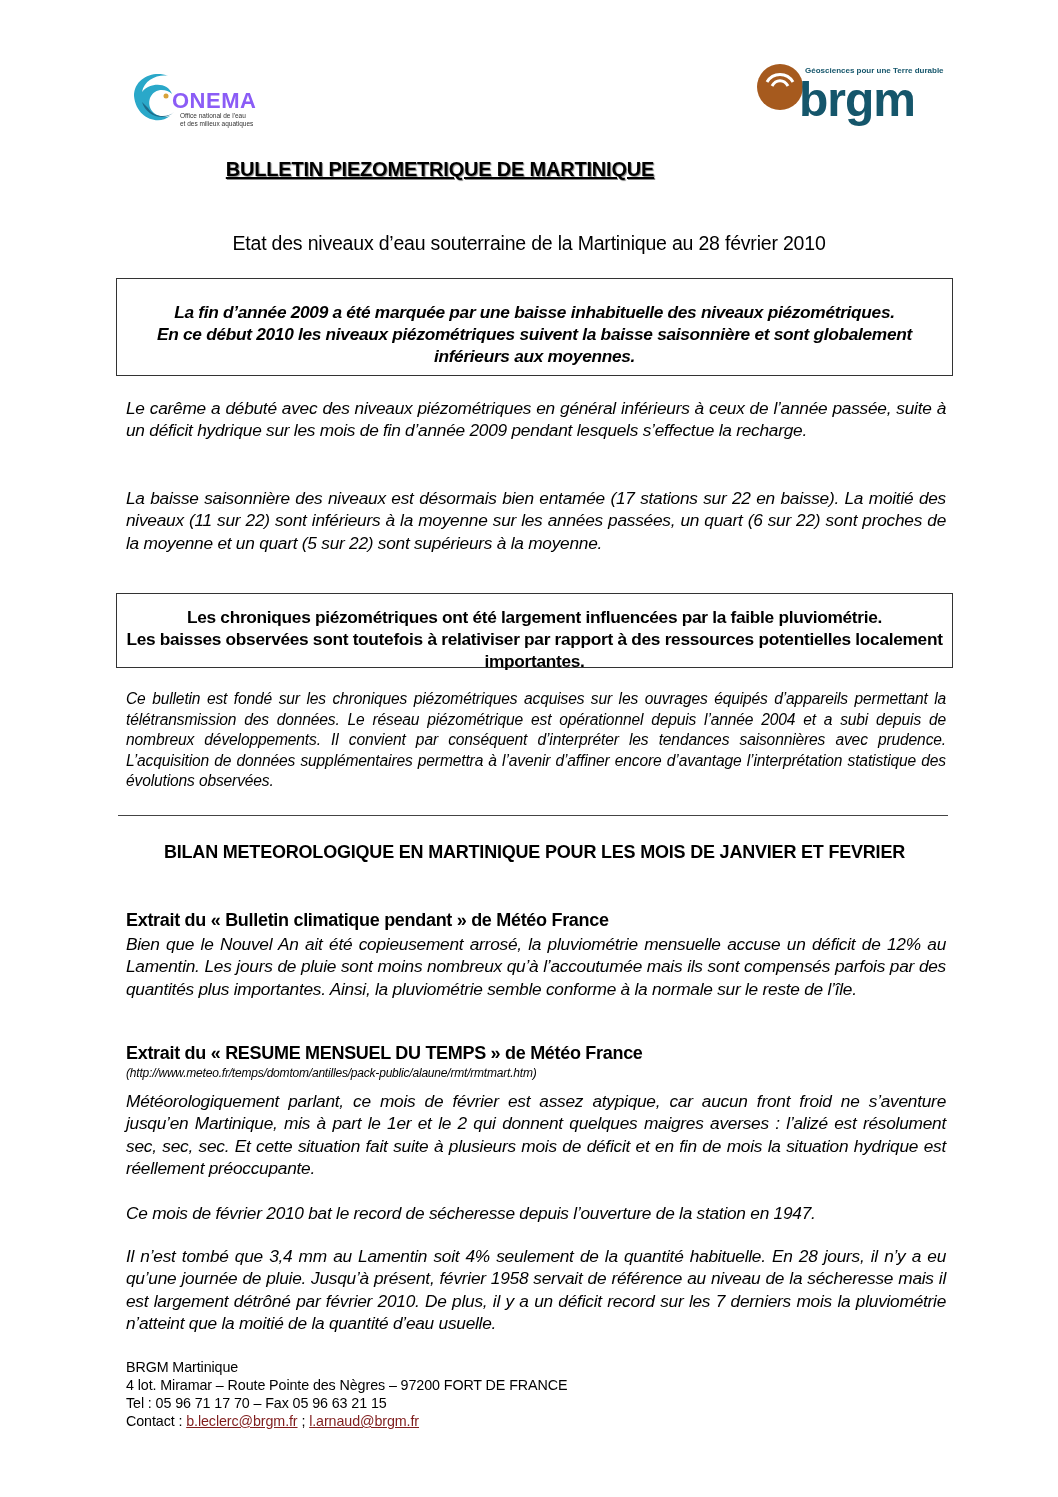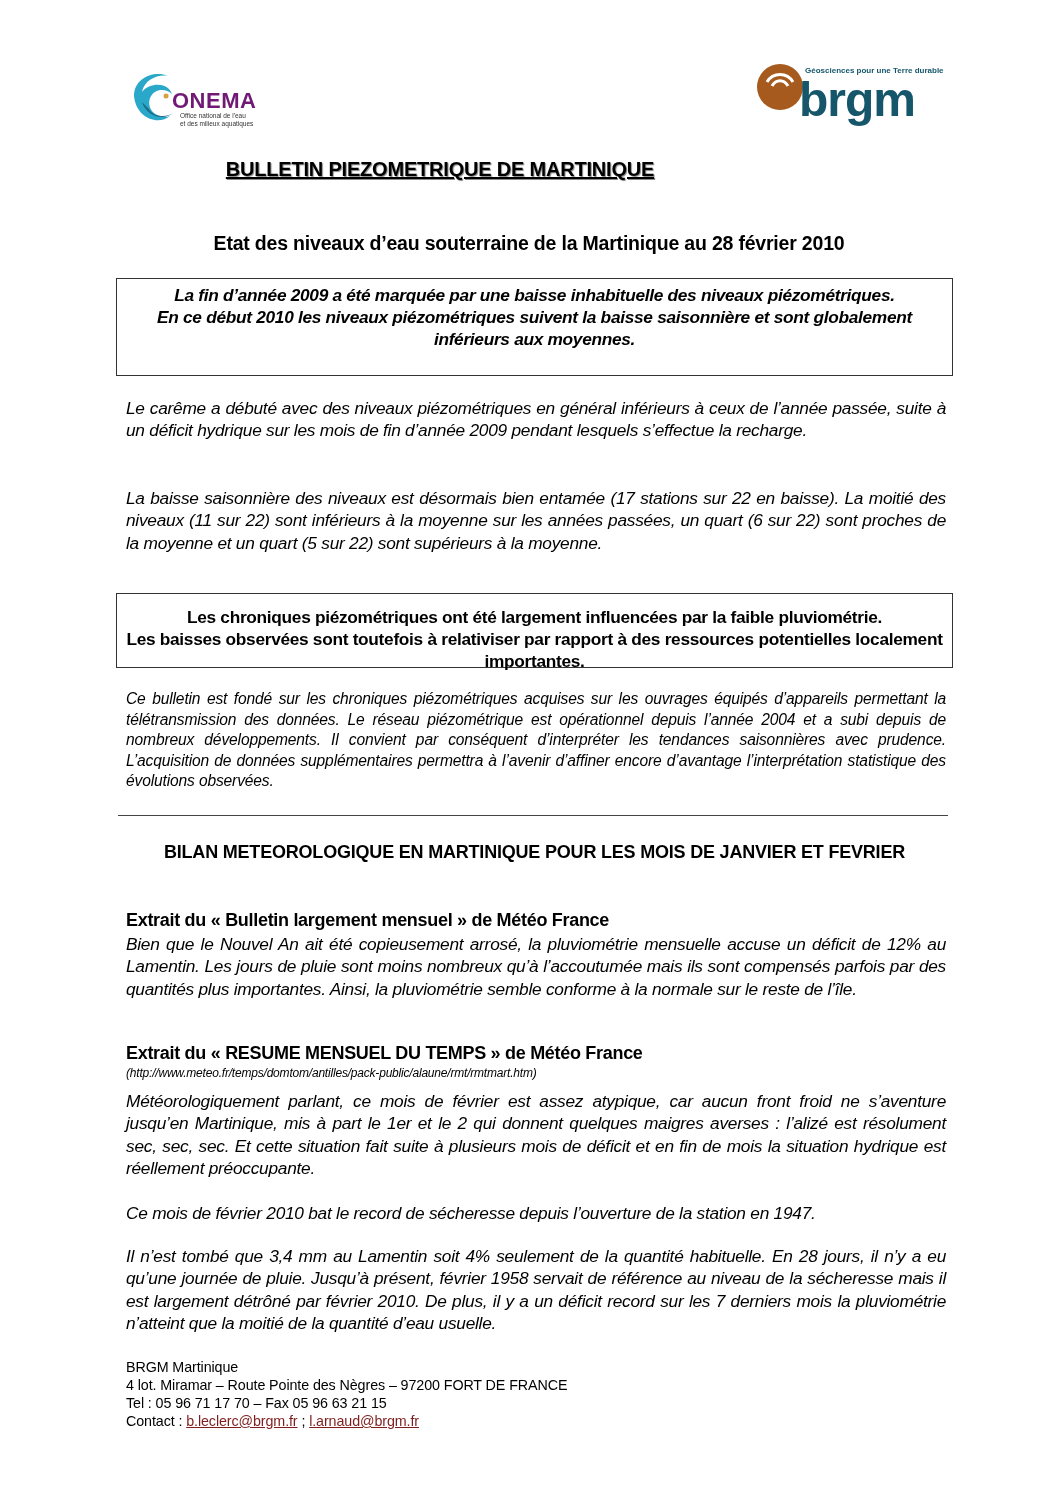"ONEMA" span { color: #701a75 -> #8b5cf6 }
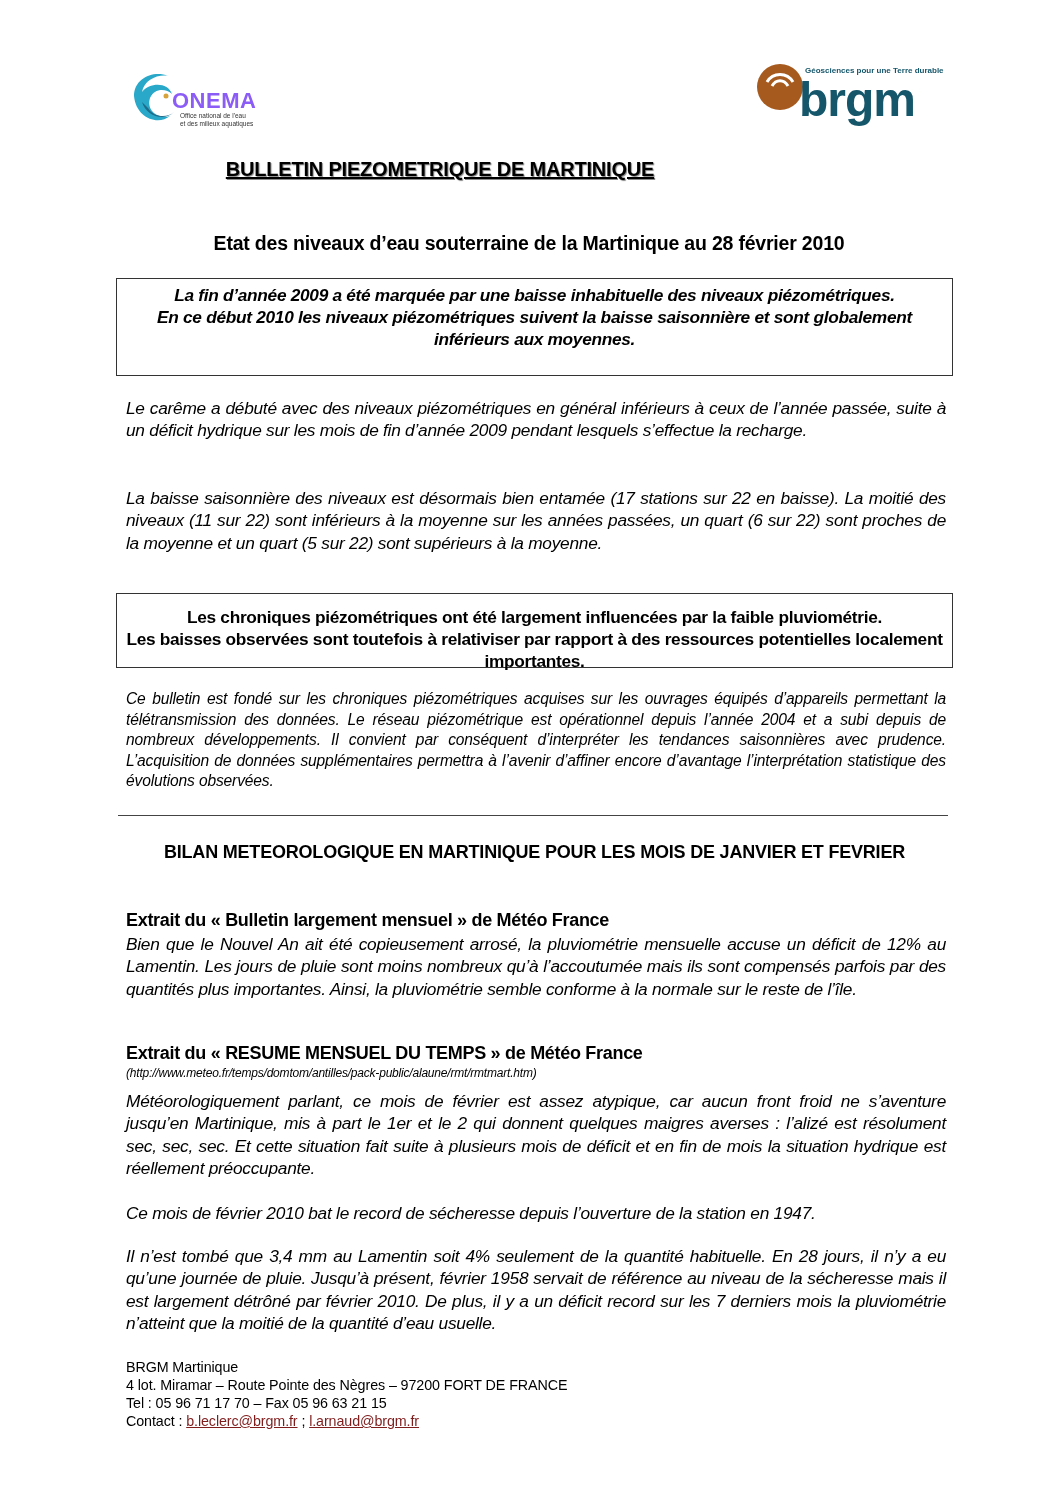"Etat des niveaux d’eau souterraine" .subtitle { font-weight: bold -> normal }
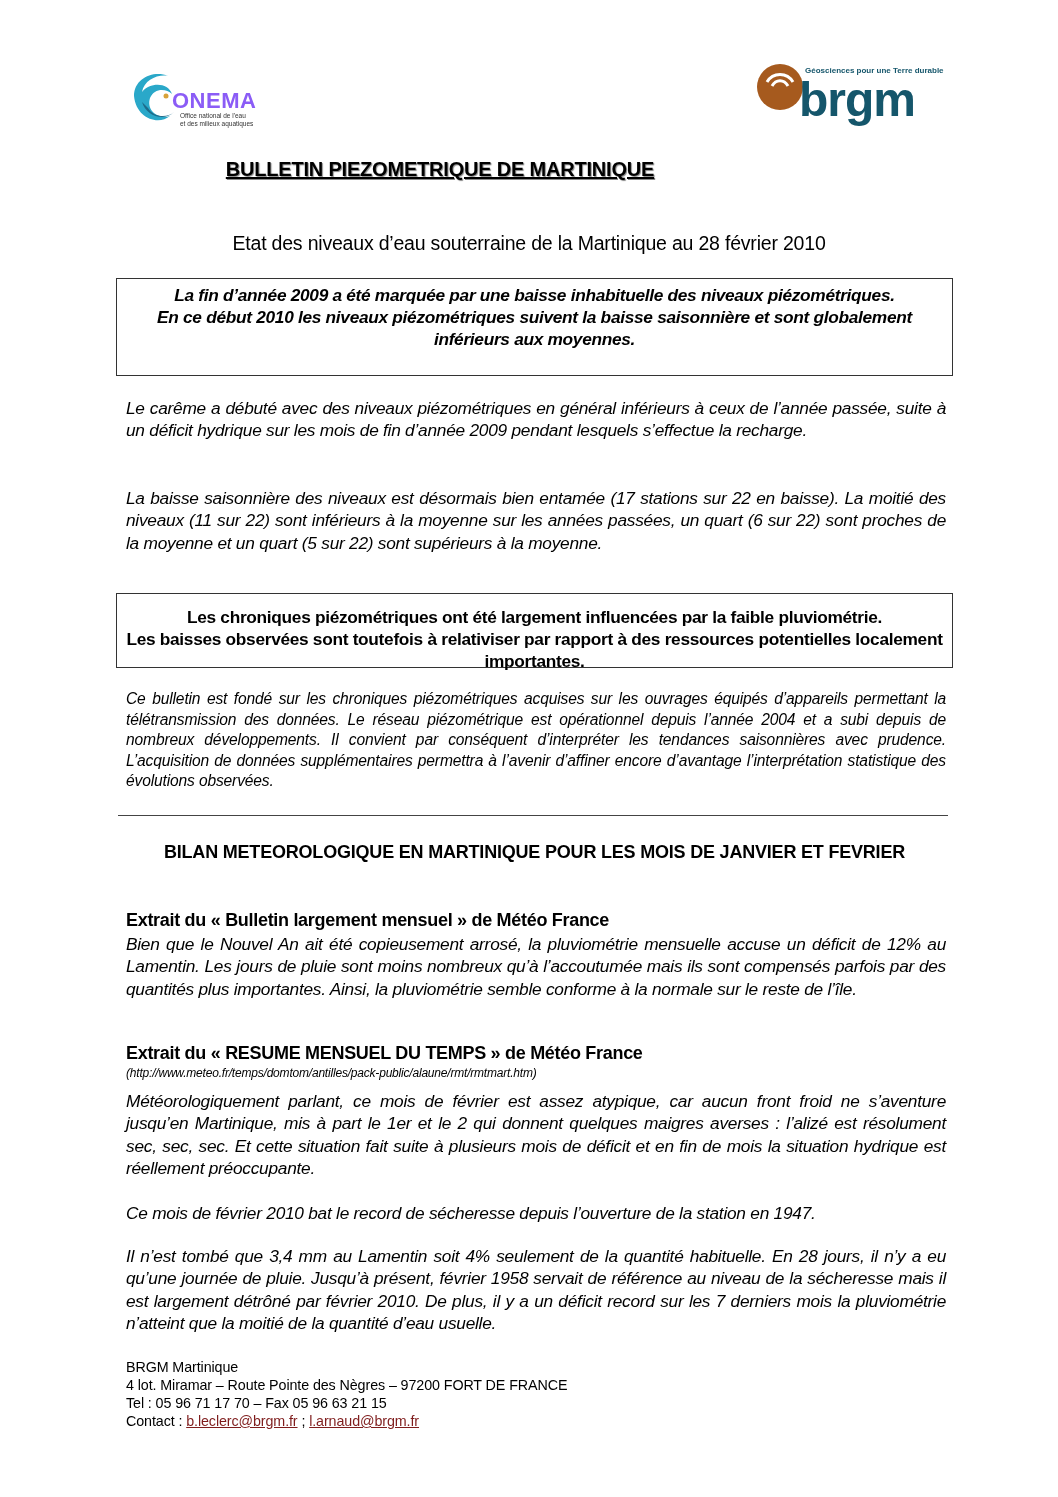"La fin d’année 2009 a" .box1 { padding-top: 5px -> 22px }
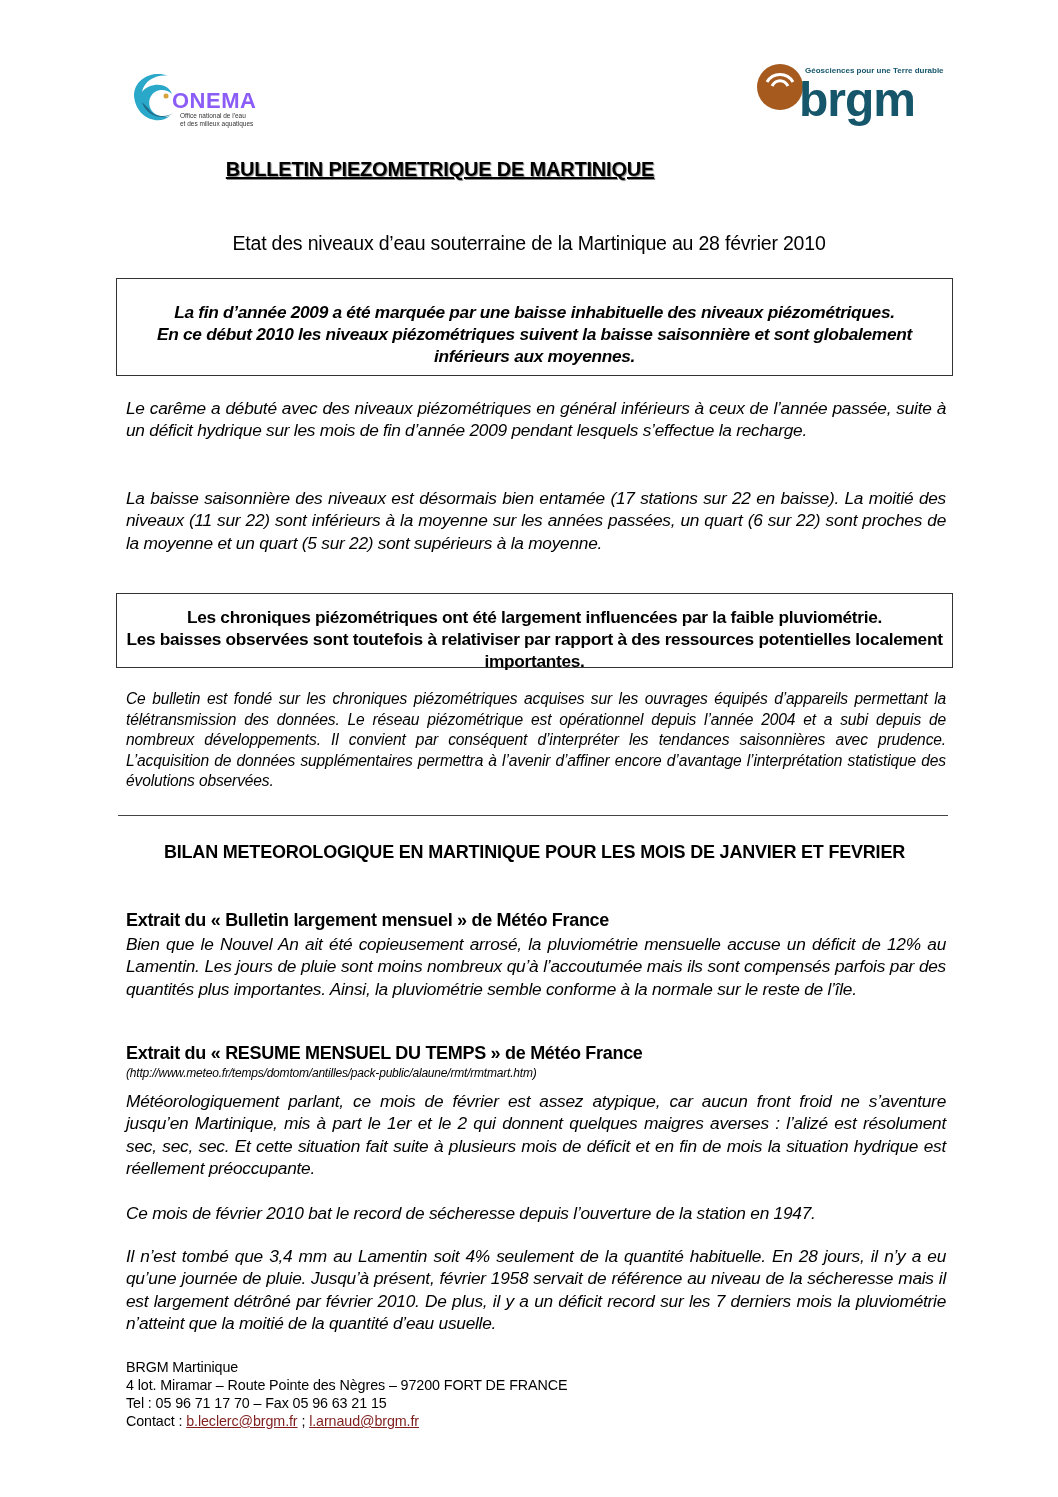"Extrait du « Bulletin largement" div.extract-title { text: largement mensuel -> climatique pendant }
